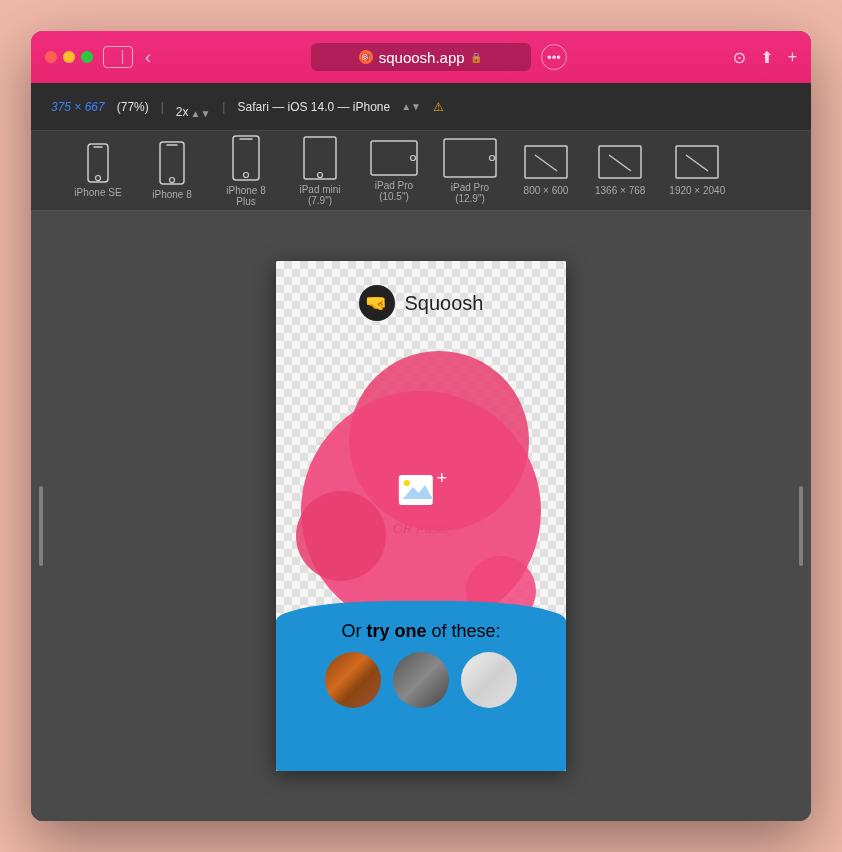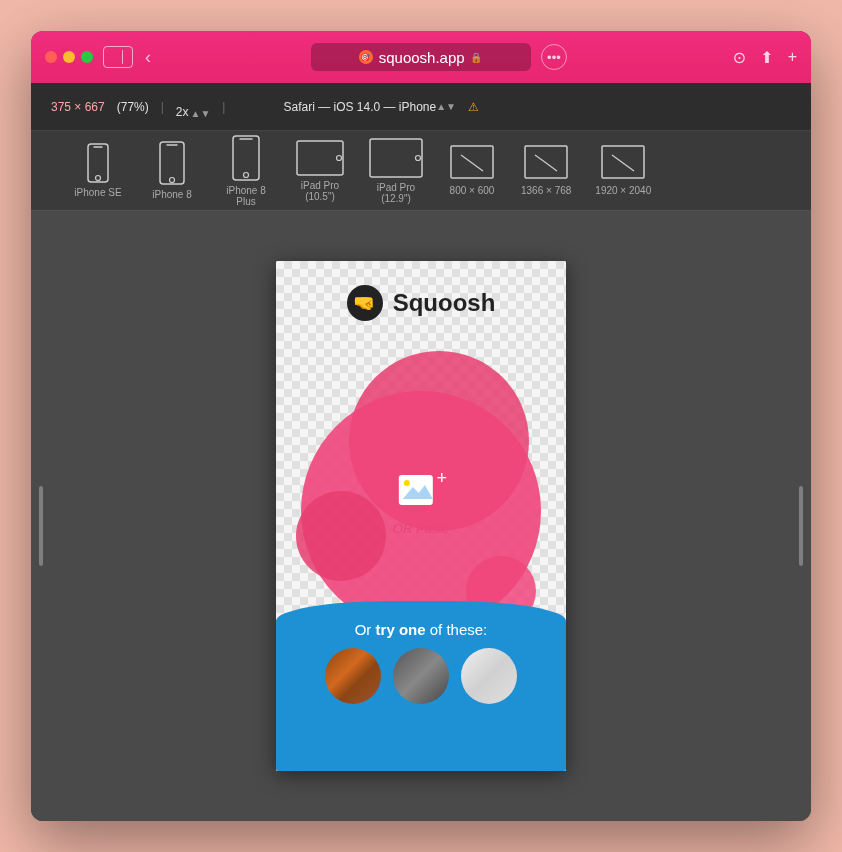"375 × 667" .dimensions-text { color: #fca5a5 -> #3b82f6; font-style: none -> italic }
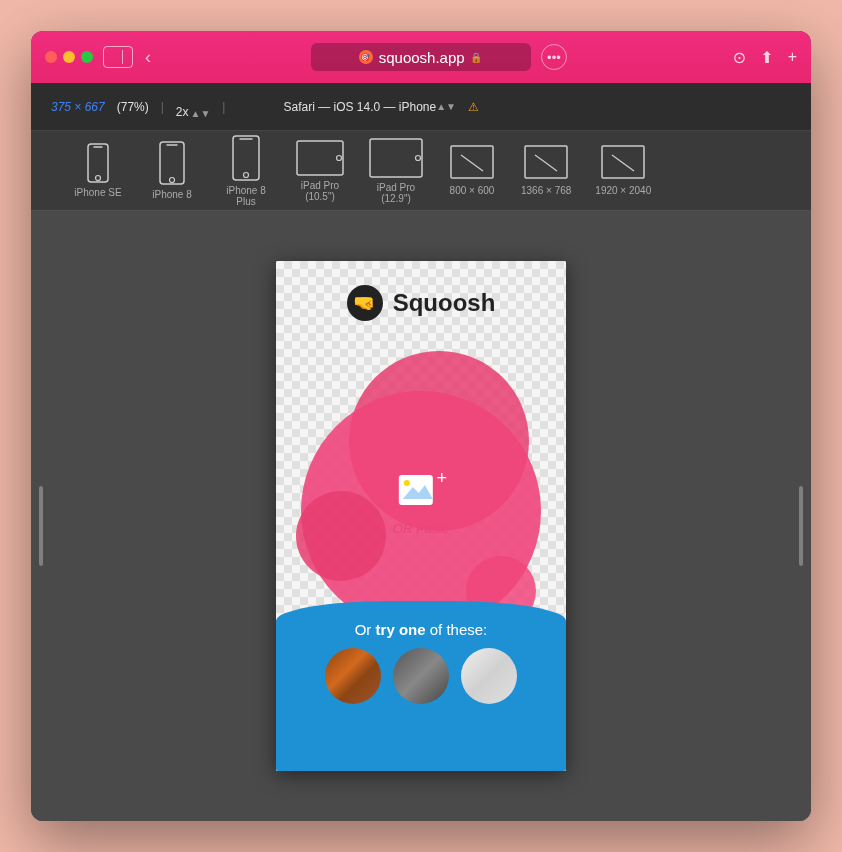"Safari — iOS 14.0 —" .device-select { gap: 0 -> 11px; margin-left: 46px -> none }
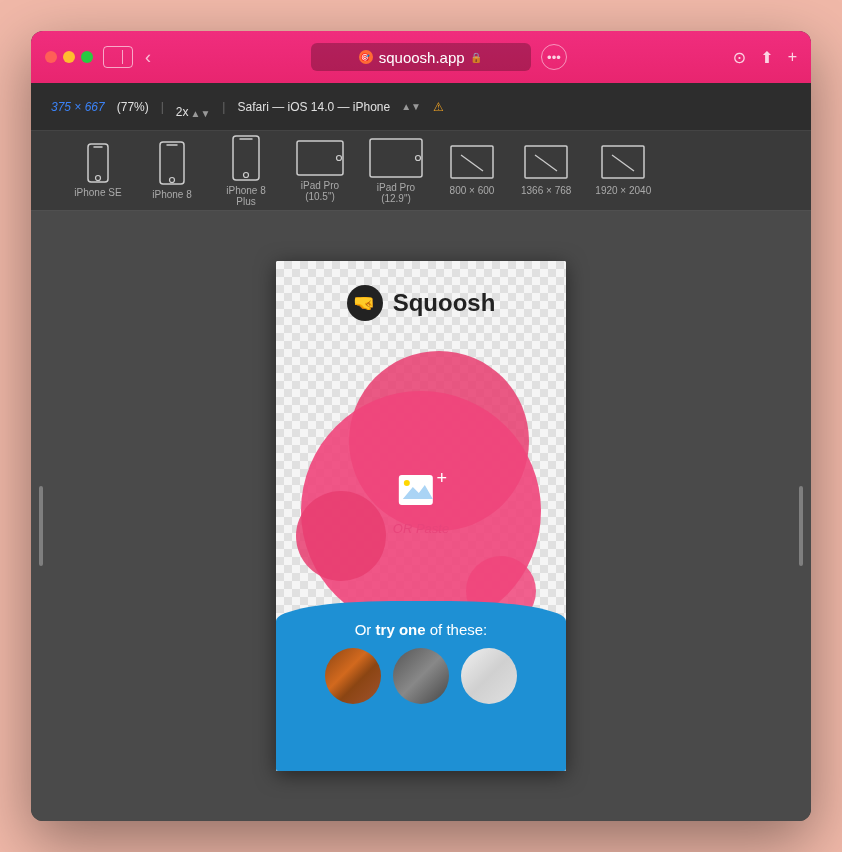"iPad mini" div.device-item { html: none -> <div> <div> <svg> <rect></rect> <circle></circle> </svg> </div> <span>iPad mini (7.9")</span> </div> }
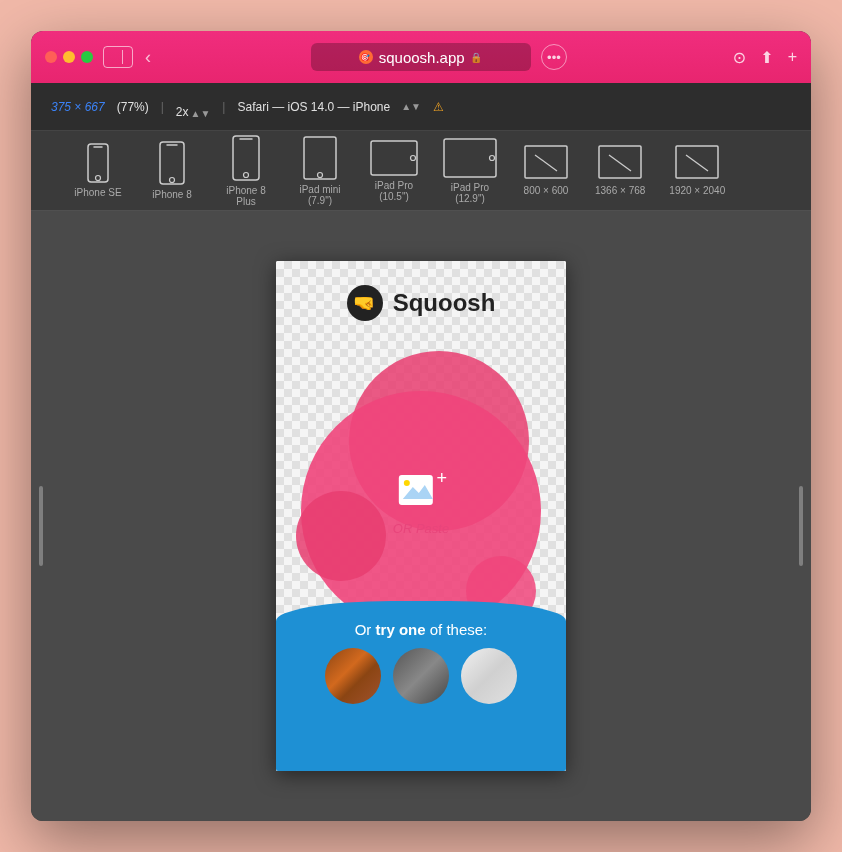"Squoosh" .squoosh-title { font-size: 24px -> 20px; font-weight: 700 -> 400 }
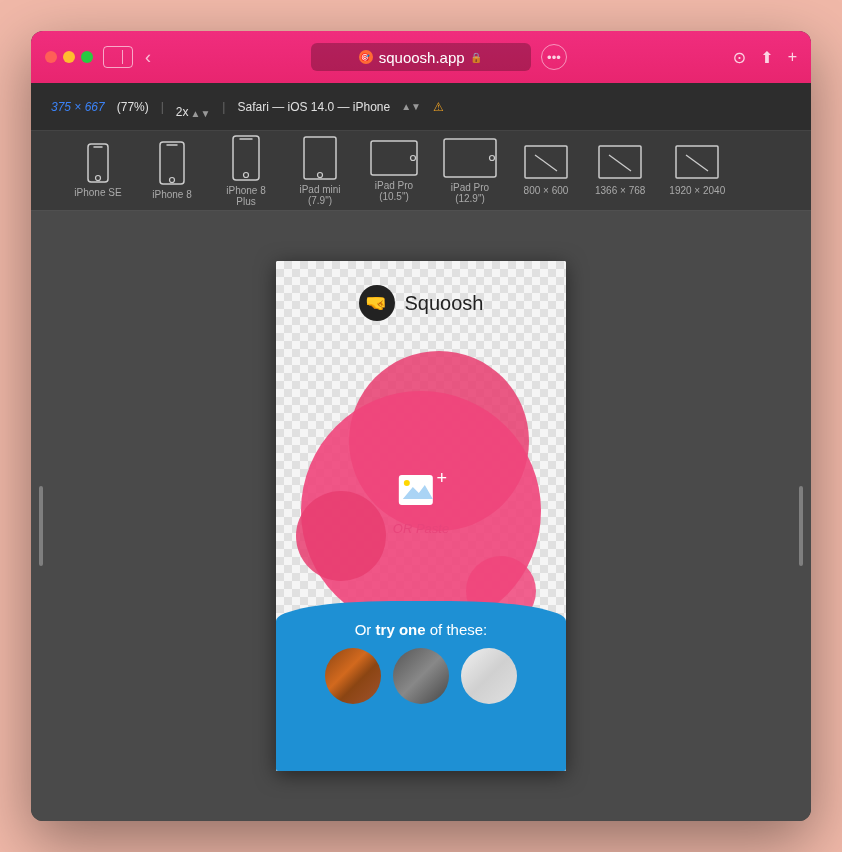"Or try one of these:" .try-one-text { color: #ffffff -> #000000; font-size: 15px -> 18px }
